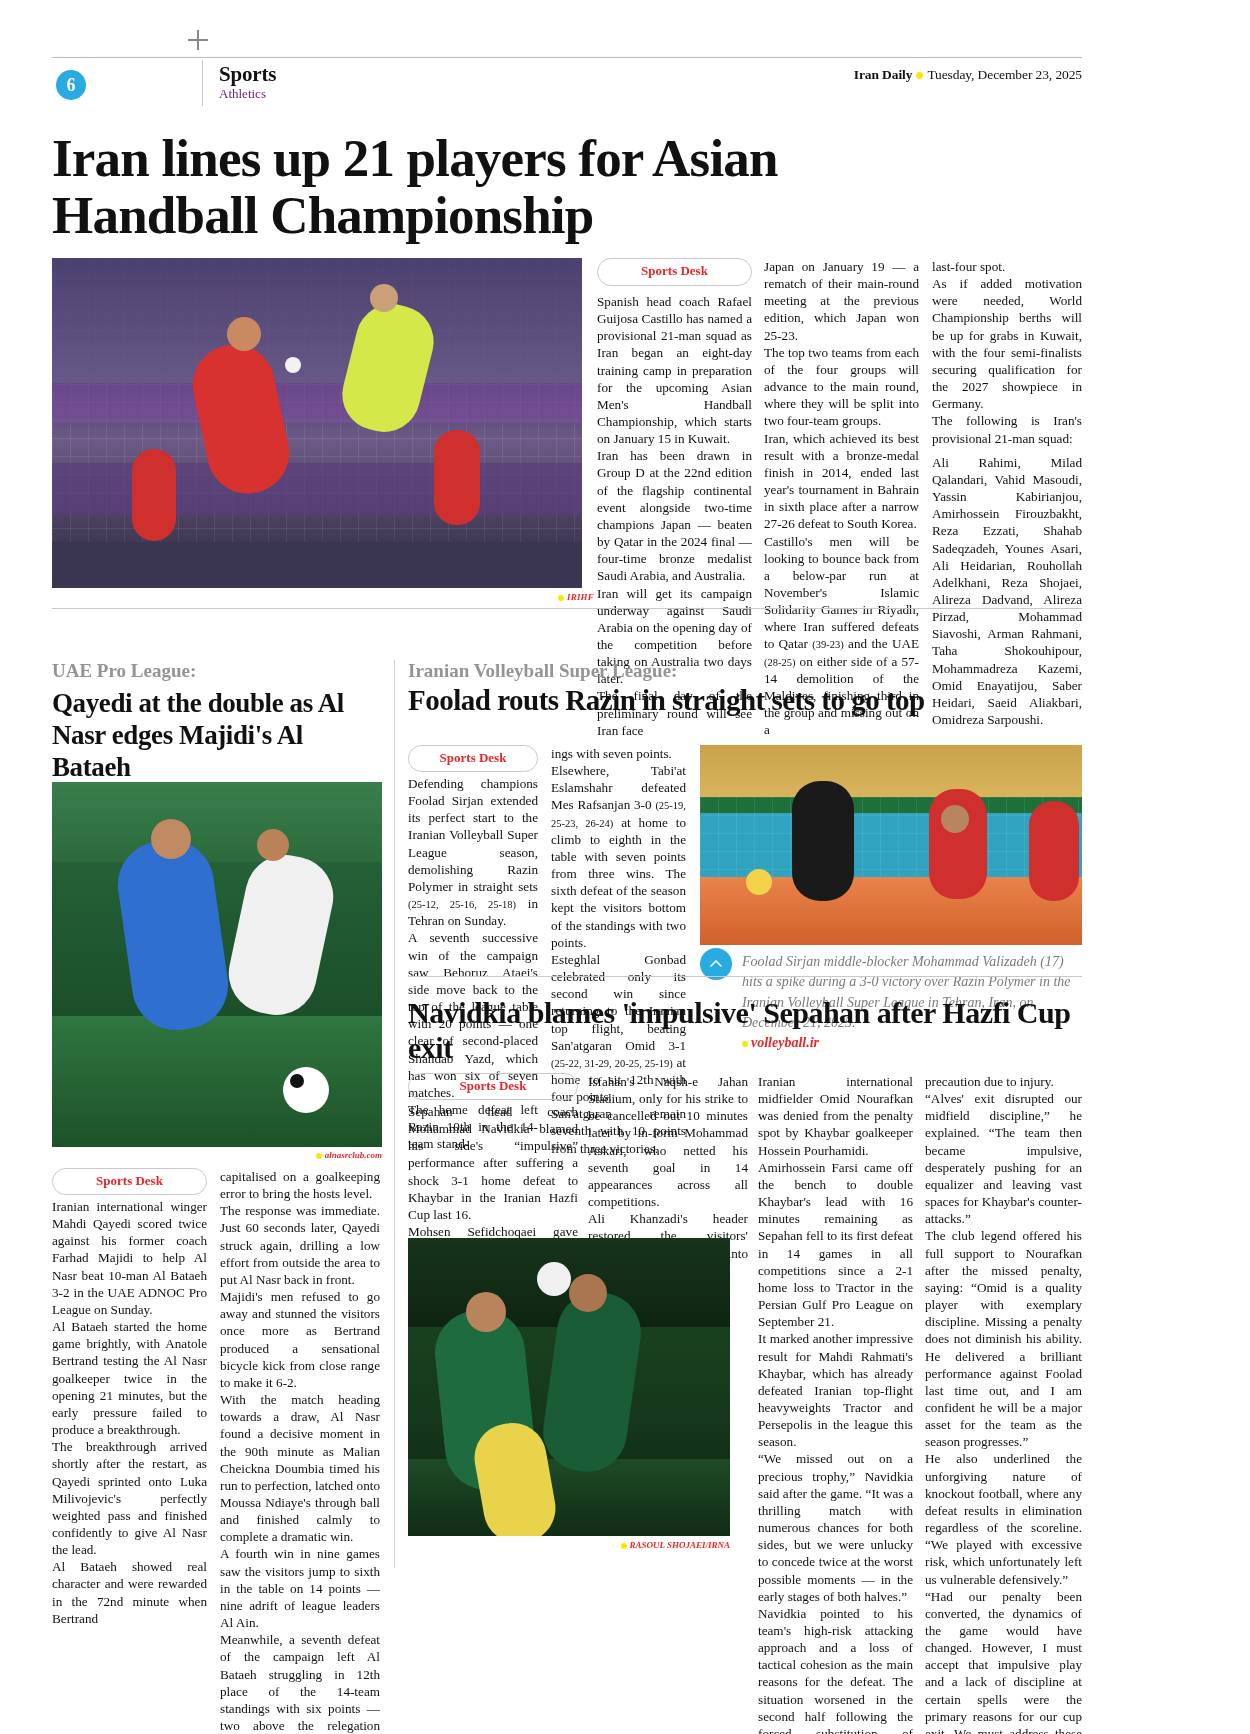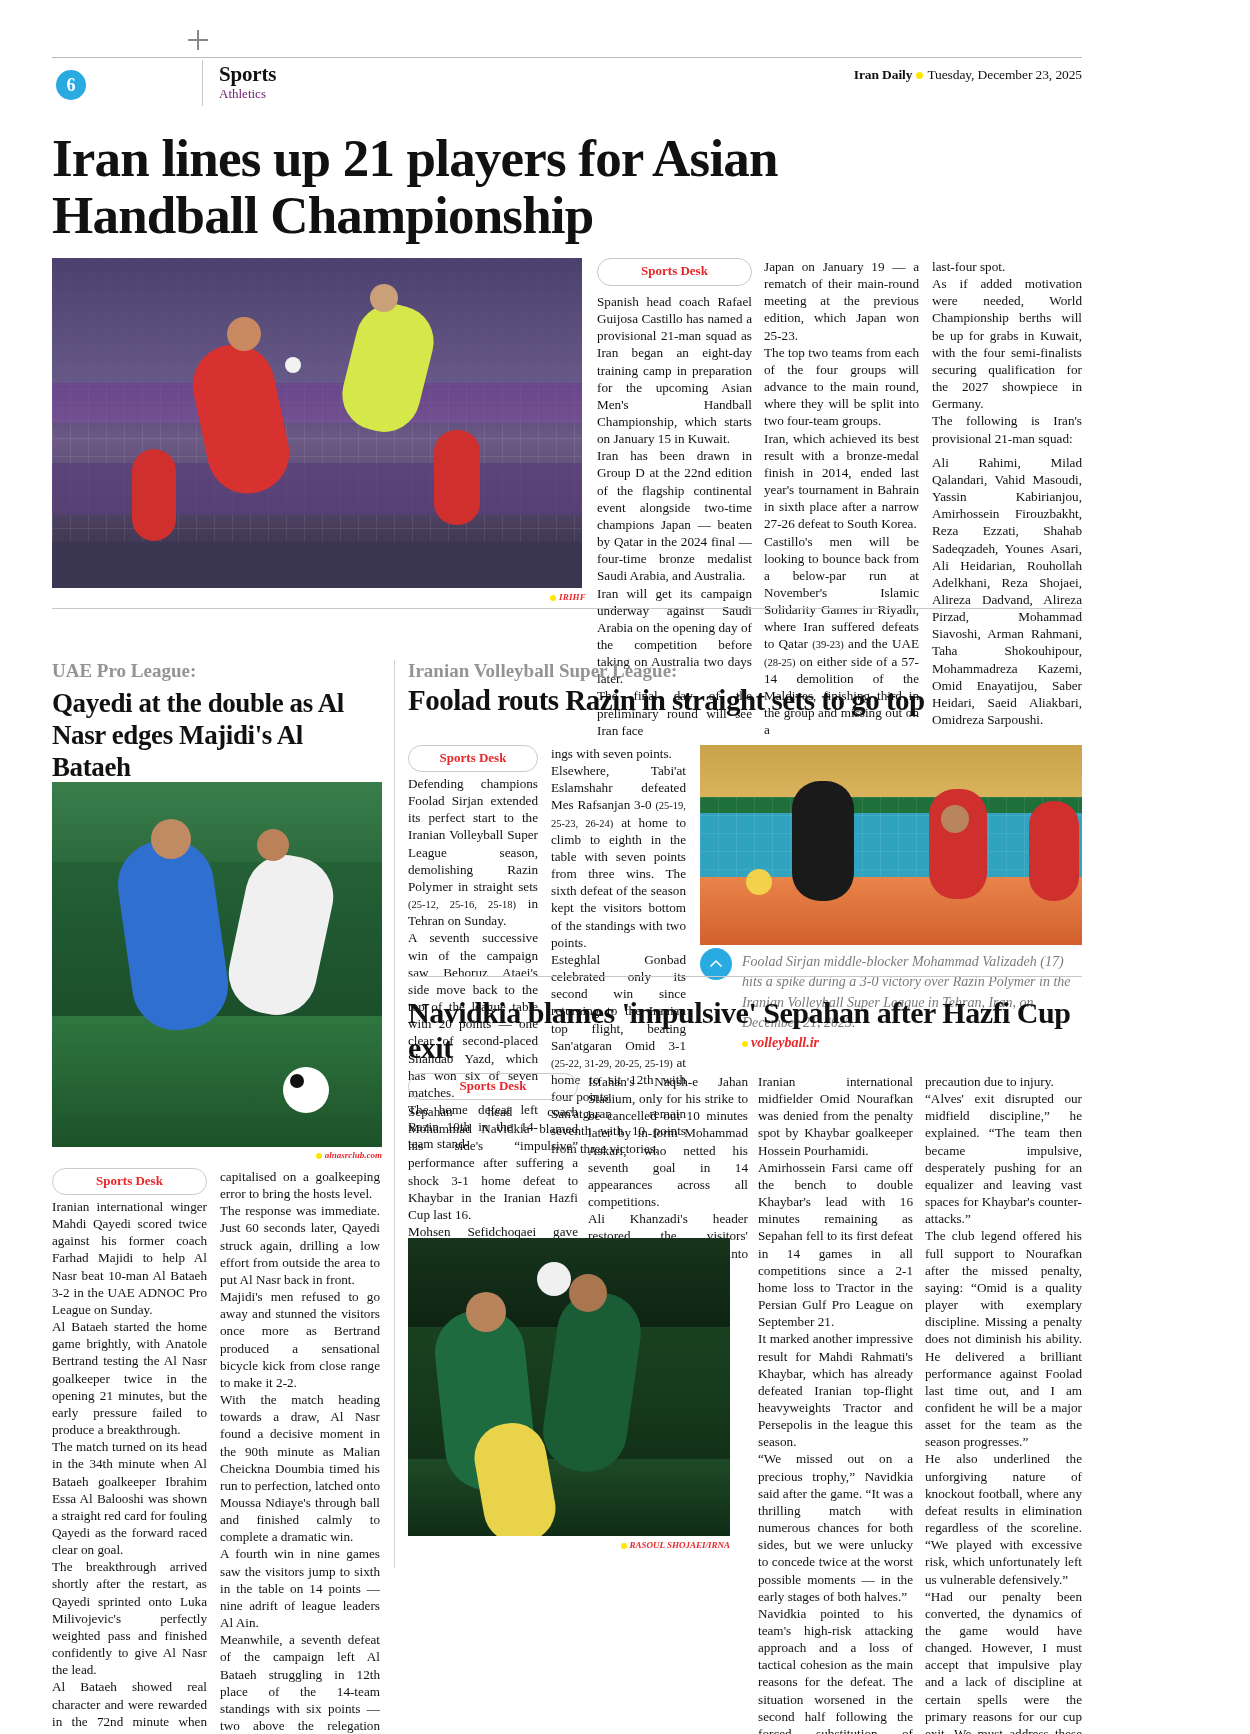"IRIHF" .lead-credit { left: 4px -> 12px }
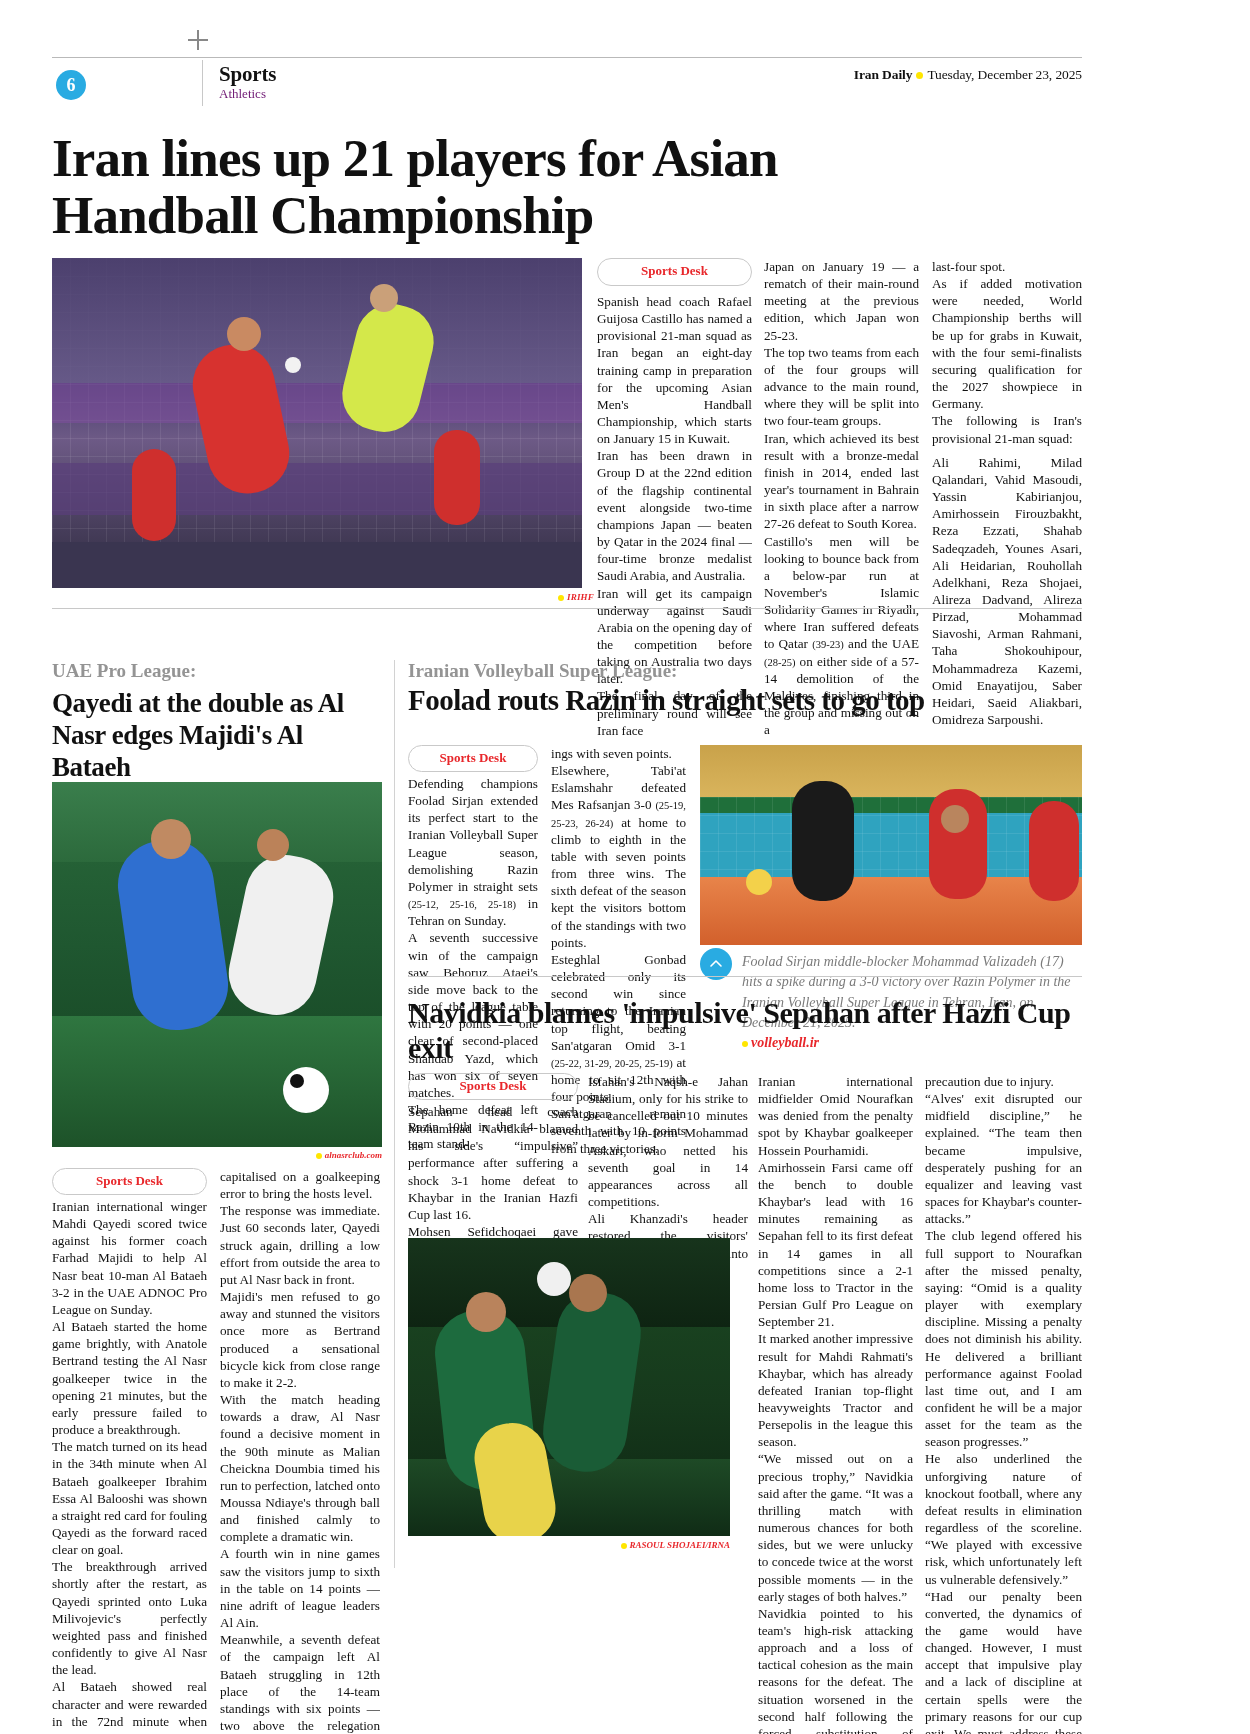"Majidi's men refused to go" p { text: 2-2 -> 6-2 }
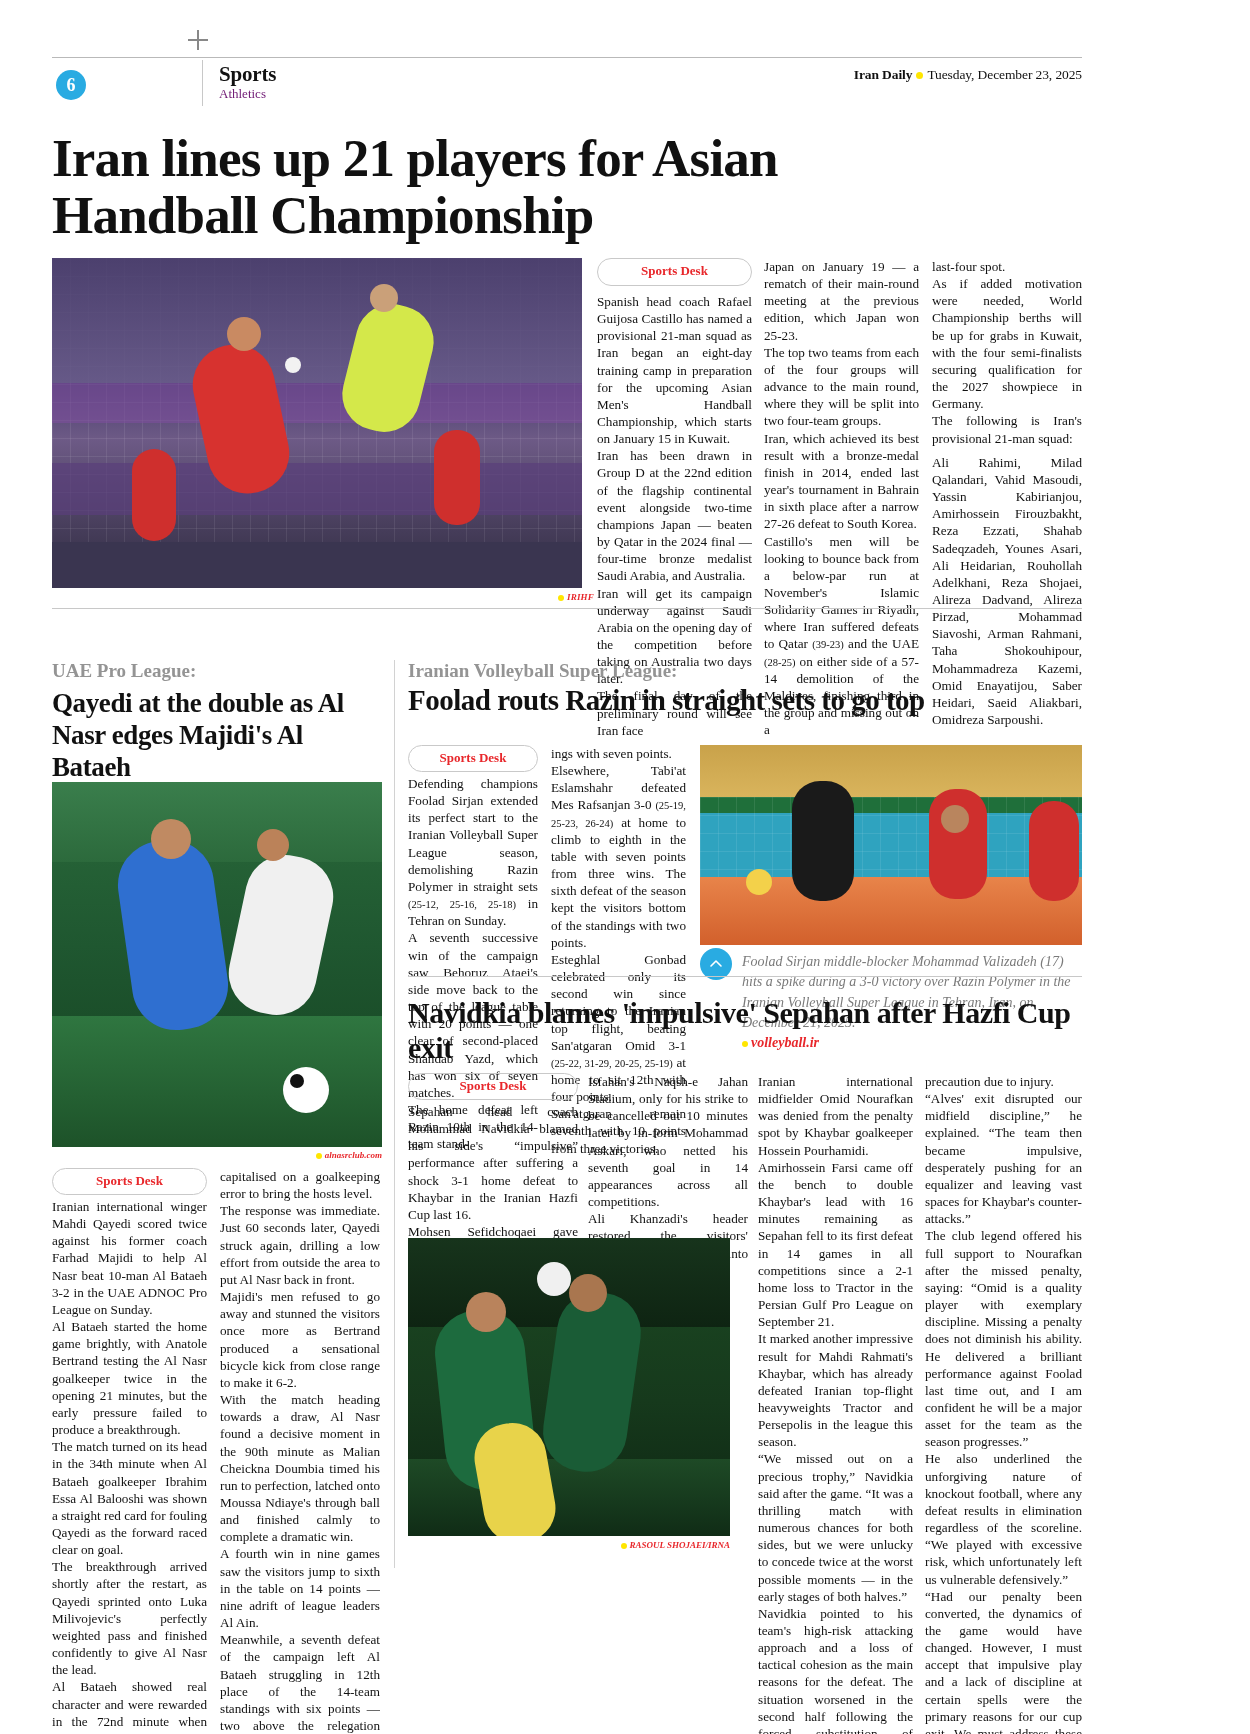"The match turned on its" p { html: <p>The match turned on its head in the 34th minute when Al Bataeh goalkeeper Ibrahim Essa Al Balooshi was shown a straight red card for fouling Qayedi as the forward raced clear on goal.</p> -> none }
